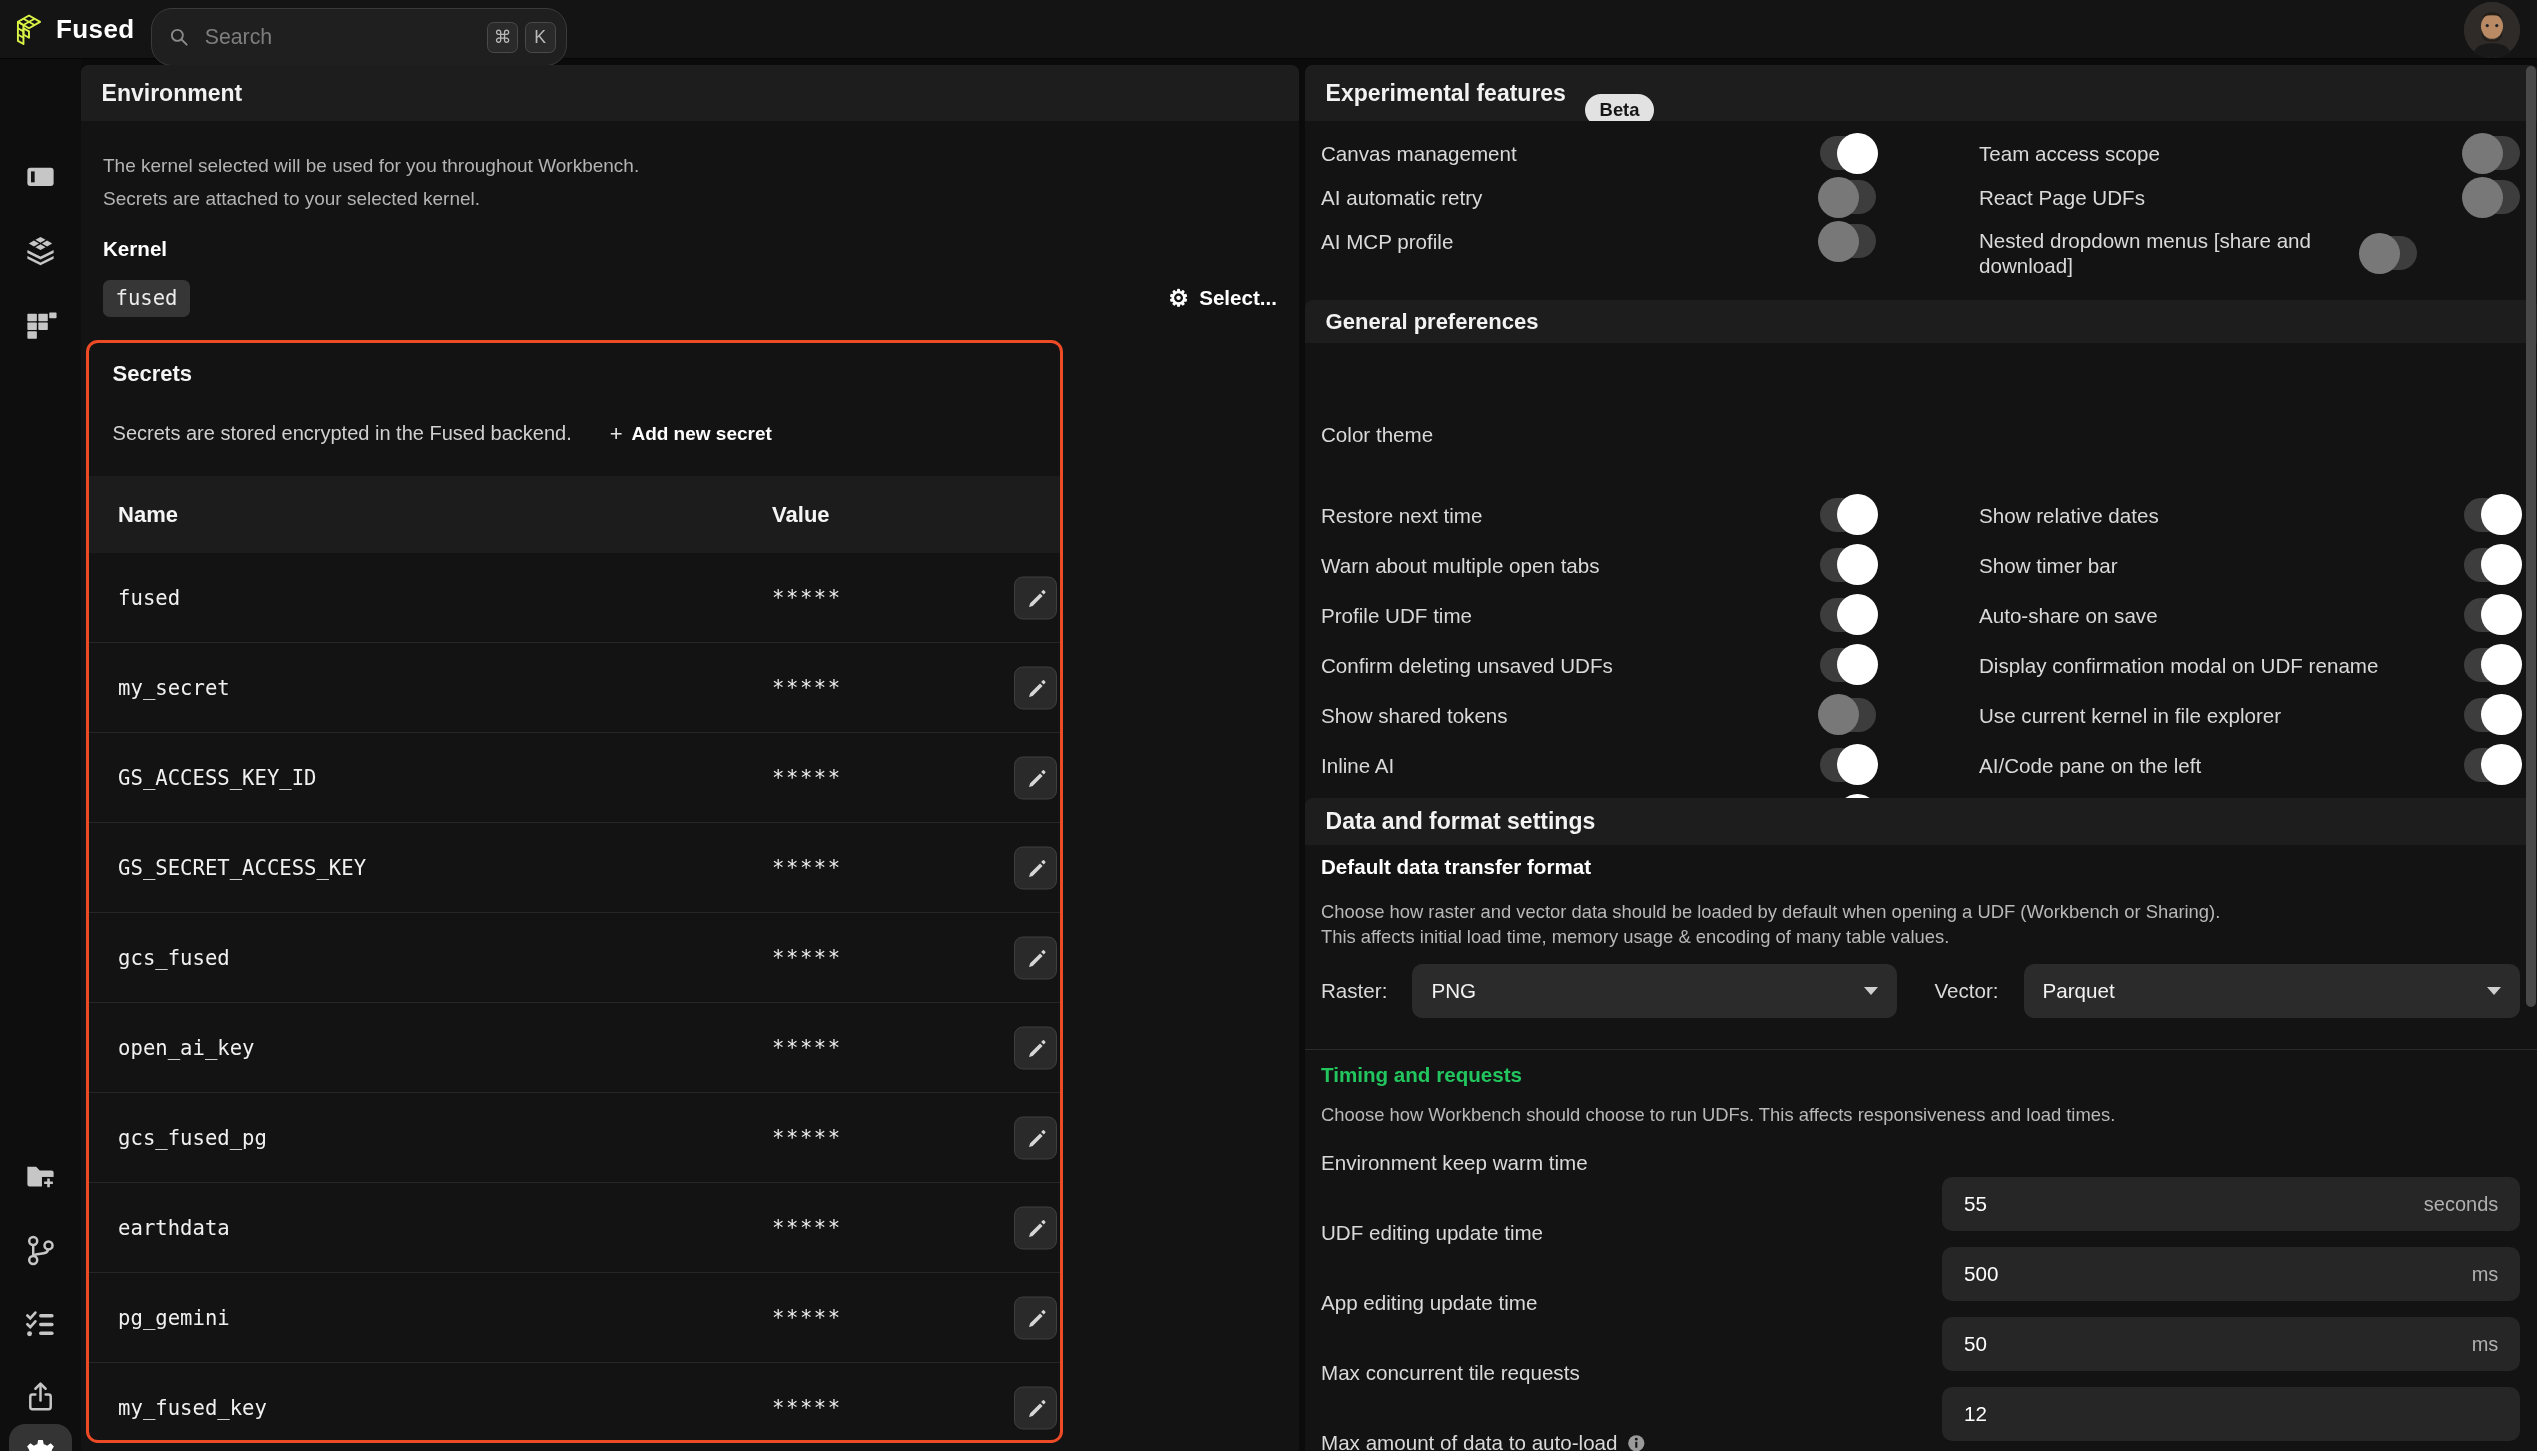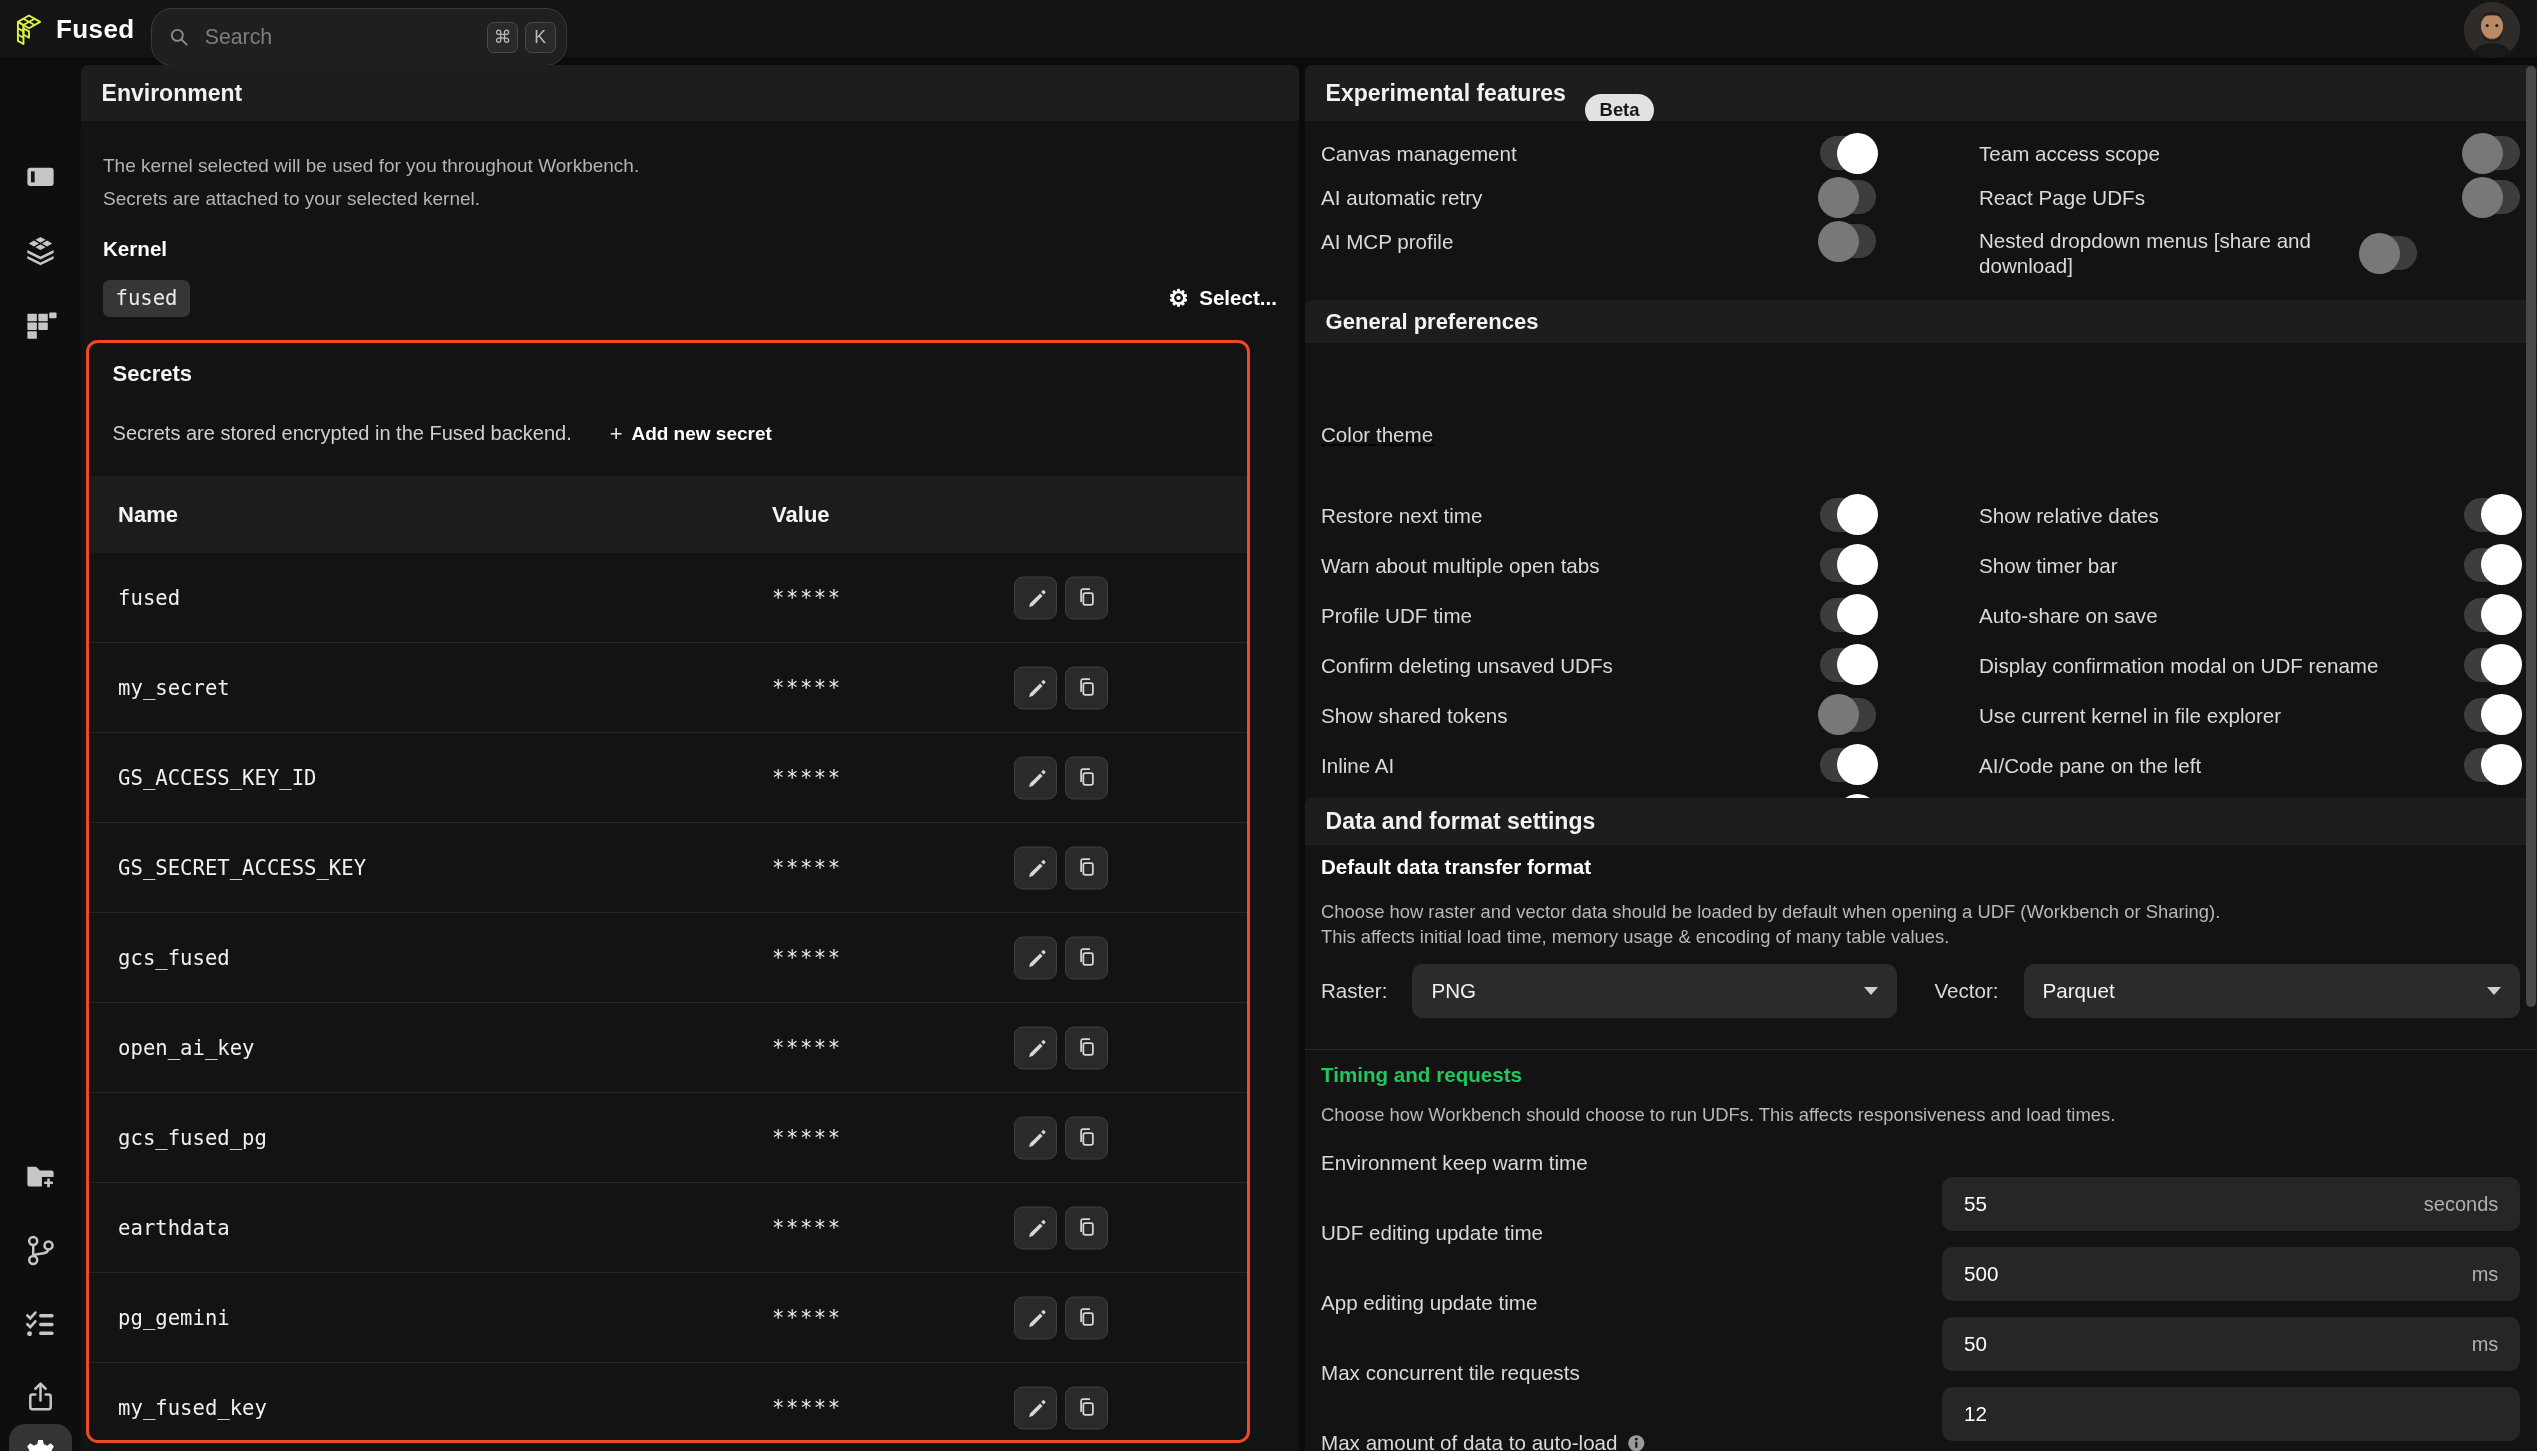"Secrets" .secrets-card { width: 1164px -> 977px }
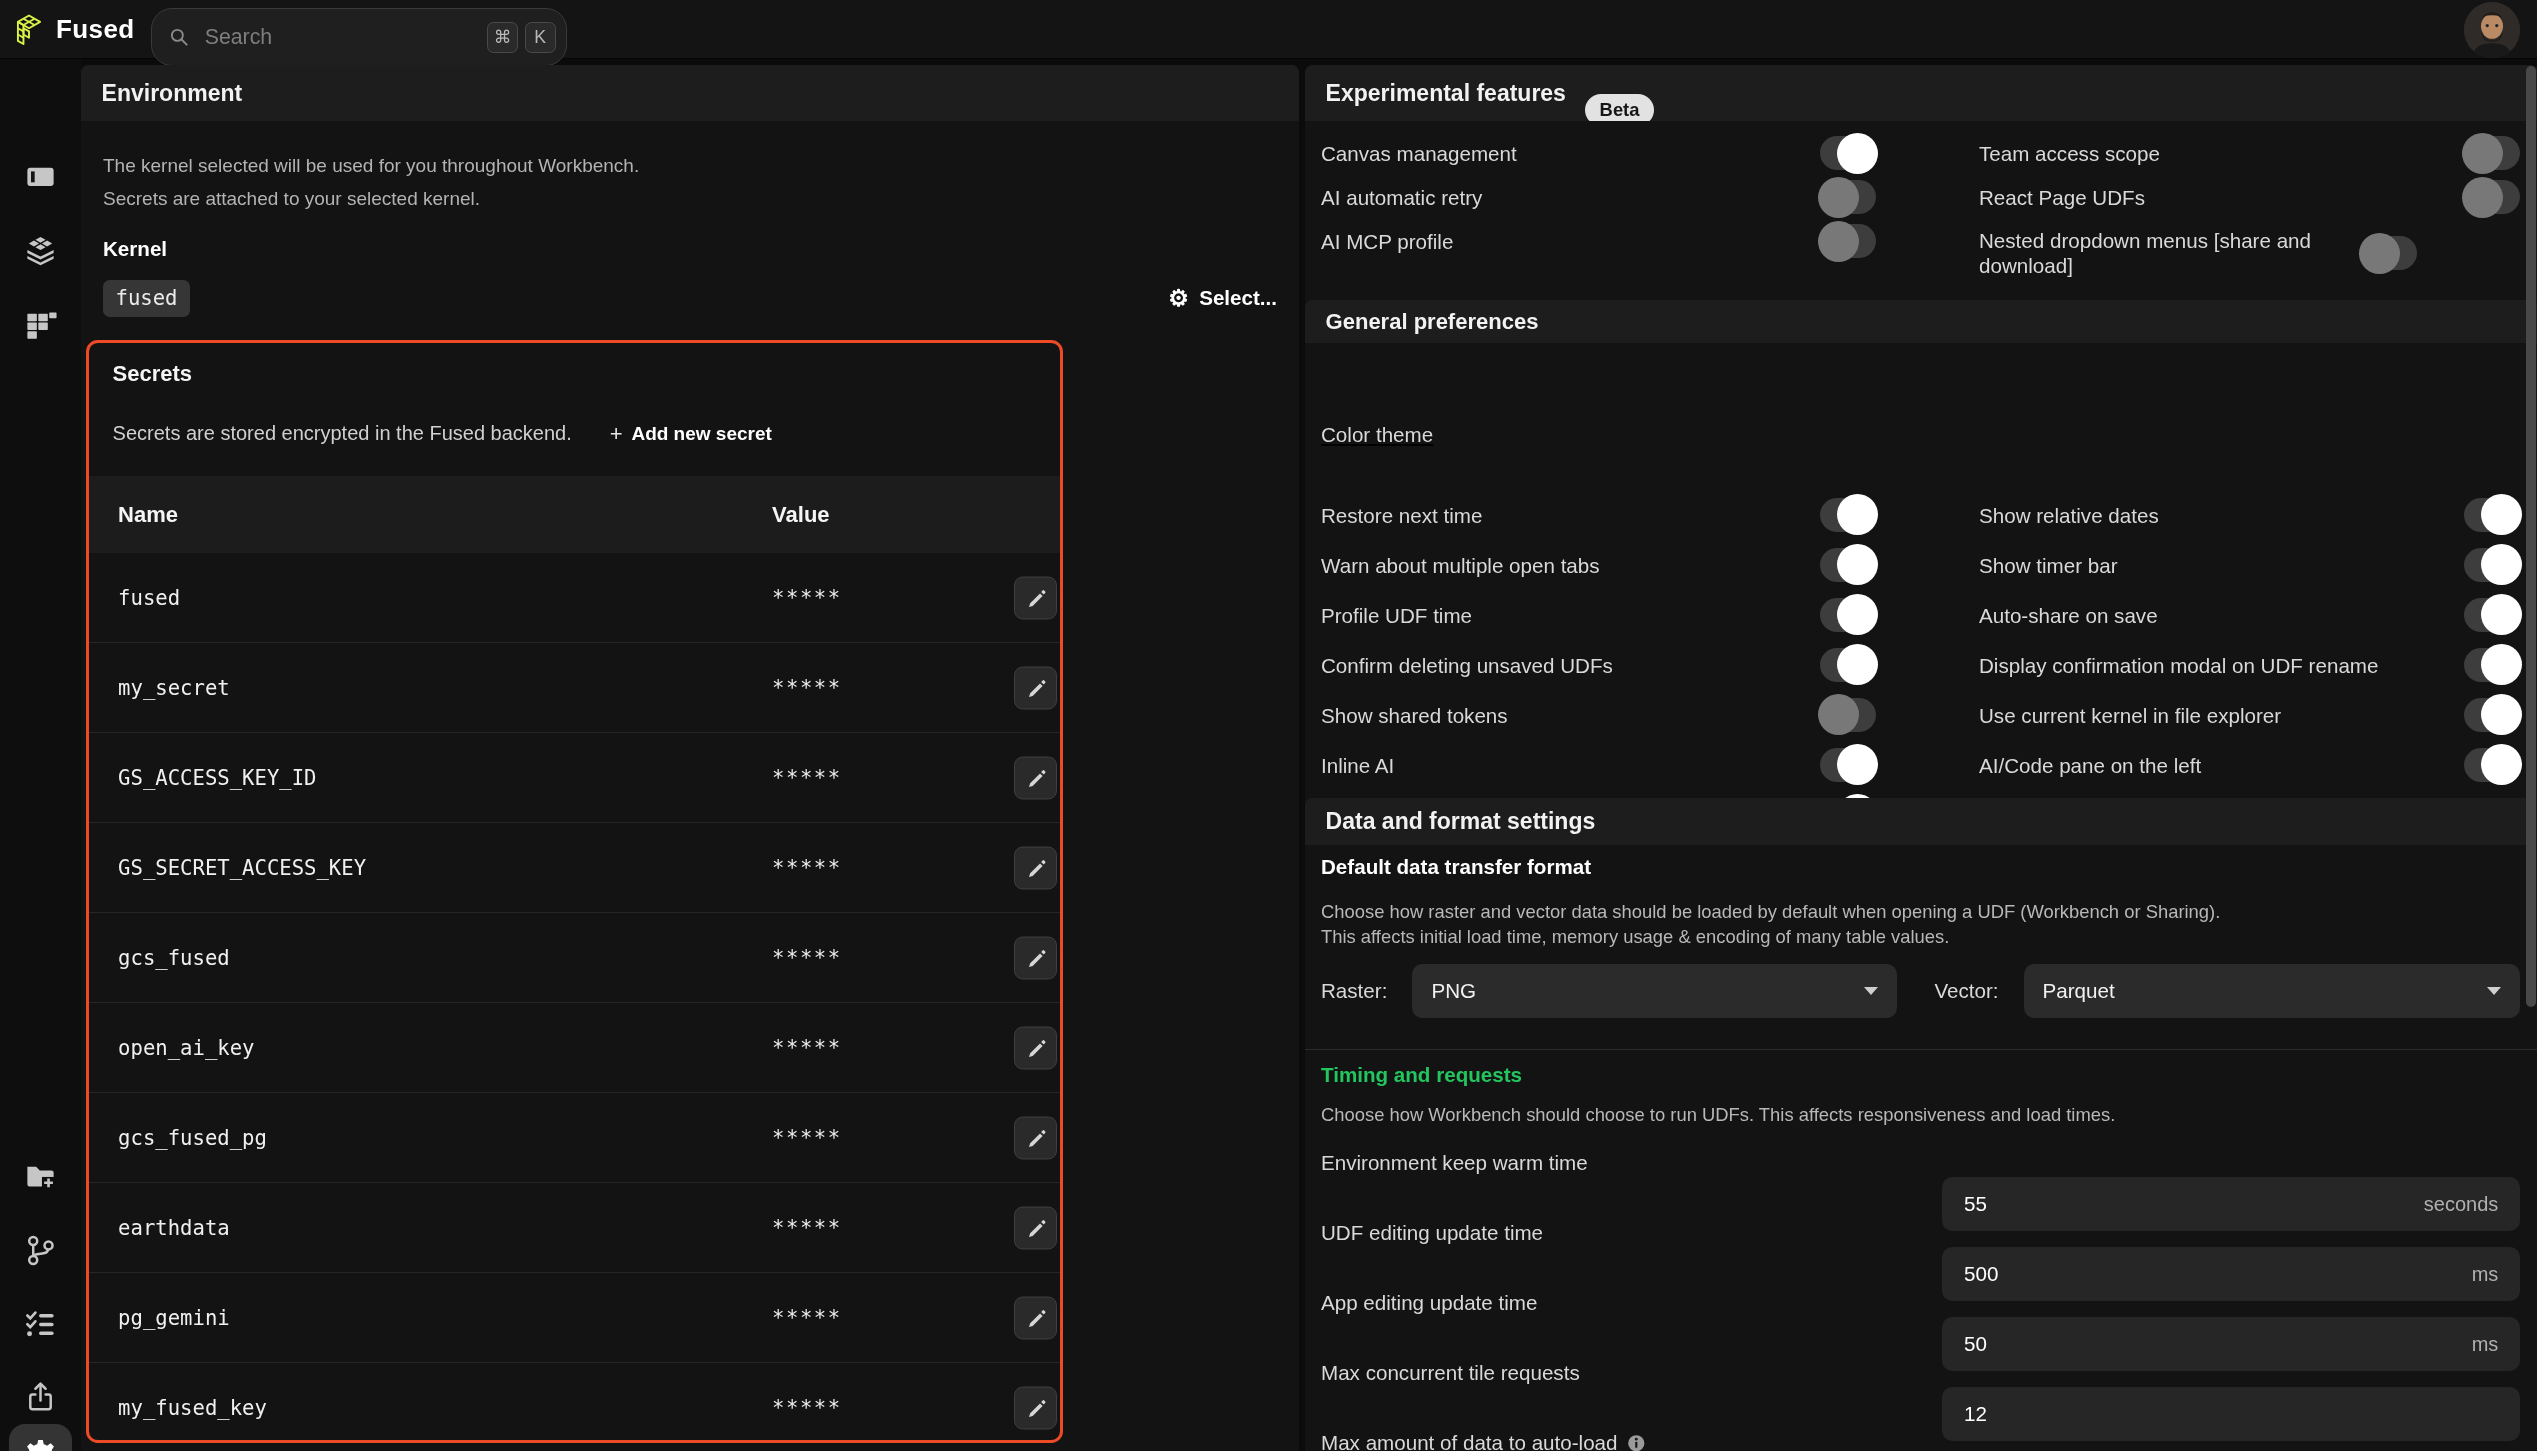"Color theme" .ct-row { text-decoration: underline -> none }
